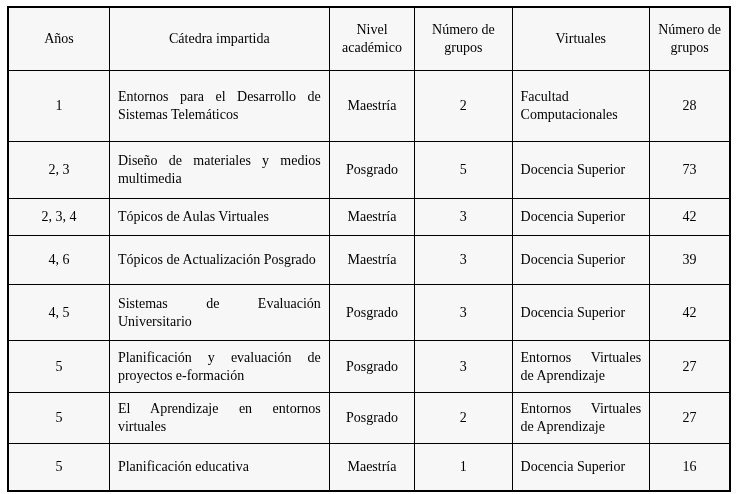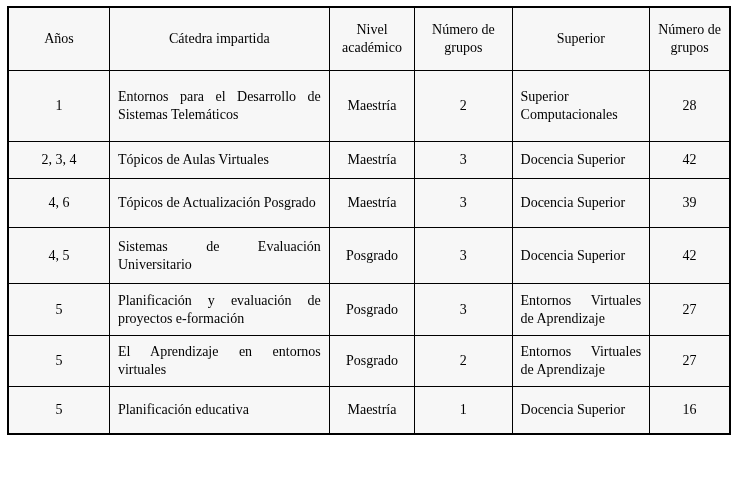"Superior" th { text: Superior -> Virtuales }
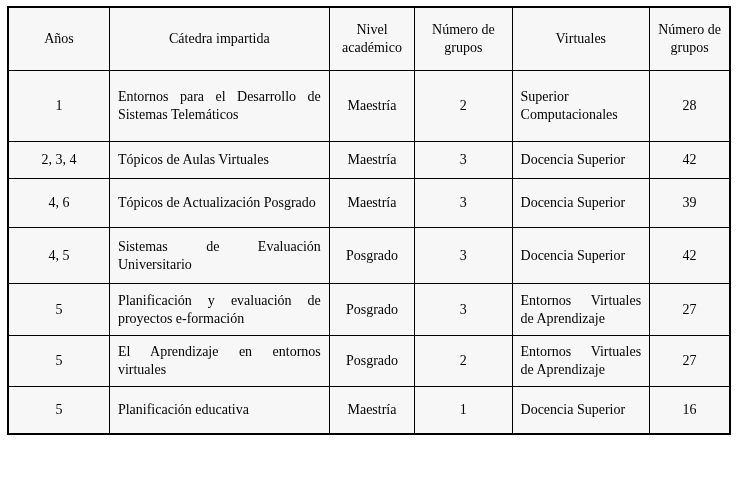"Superior Computacionales" td.a-justify { text: Superior -> Facultad }
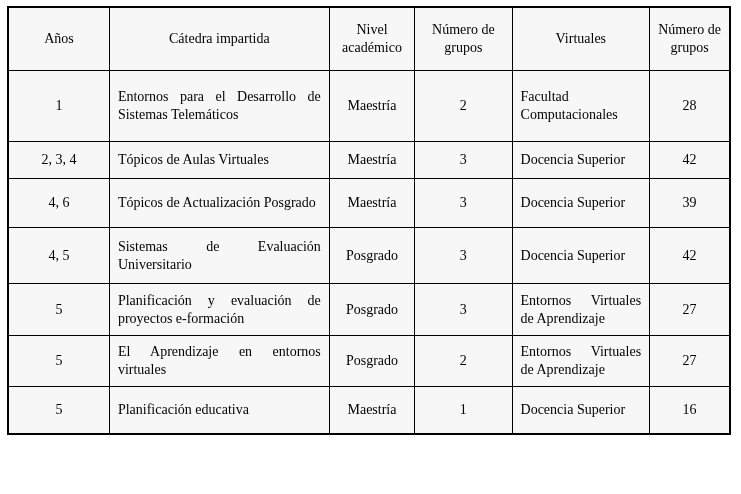"2, 3" tr.rh1 { html: none -> <tr> <td>2, 3</td> <td>Diseño de materiales y medios multimedia</td> <td>Posgrado</td> <td>5</td> <td>Docencia Superior</td> <td>73</td> </tr> }
